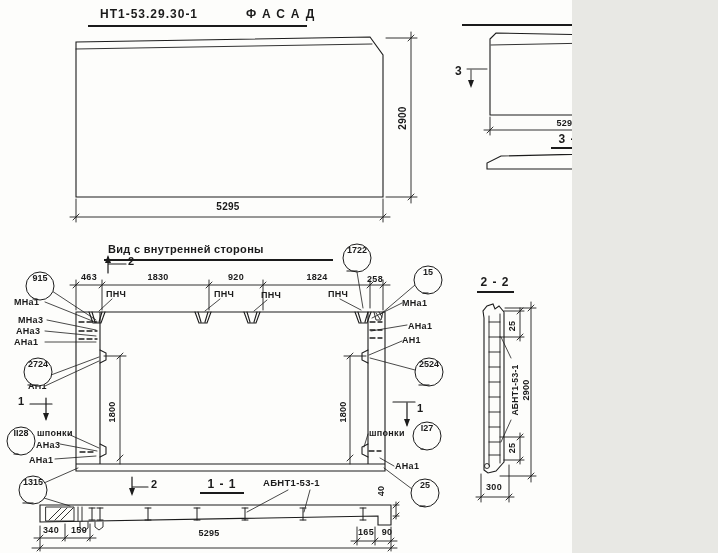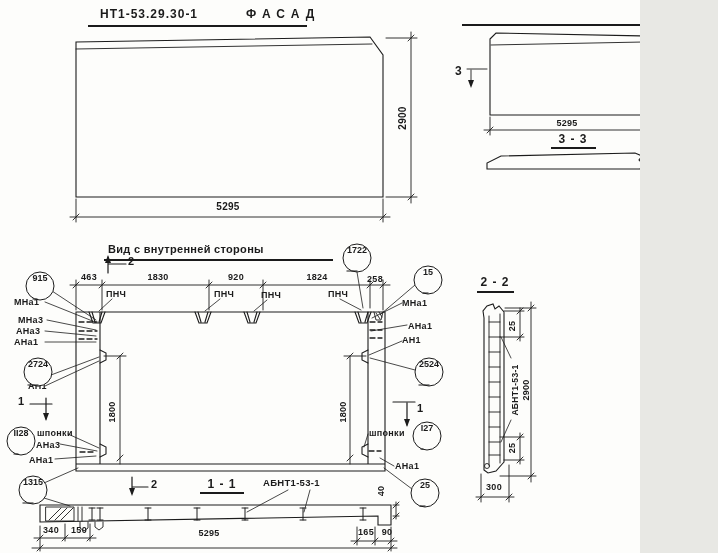"НТ1-53.29.30-1" .page { width: 640px -> 572px }
